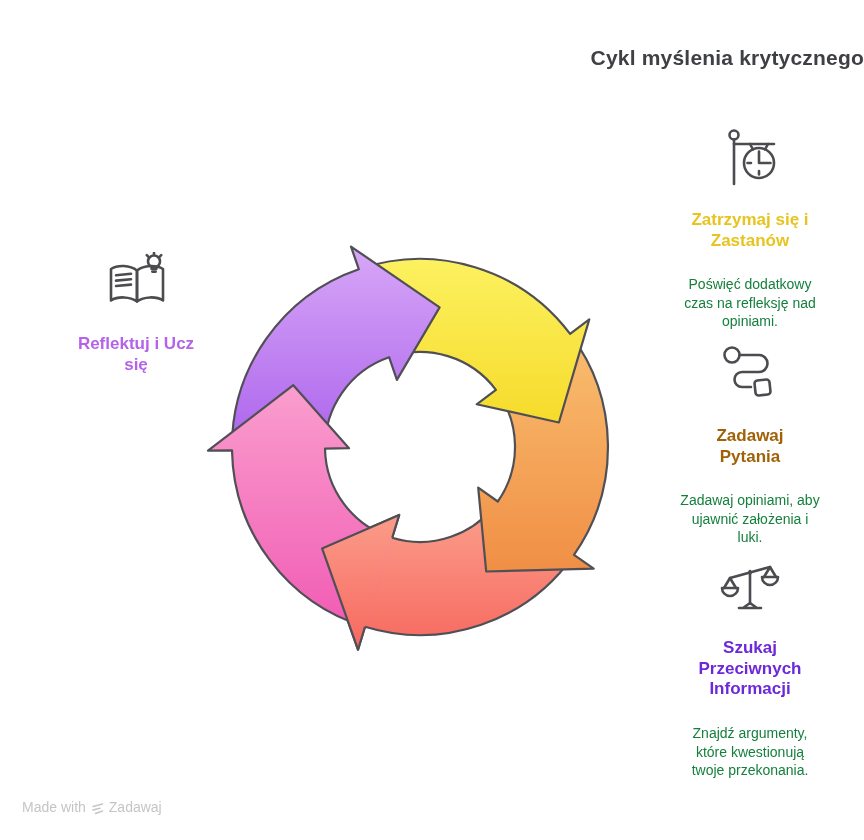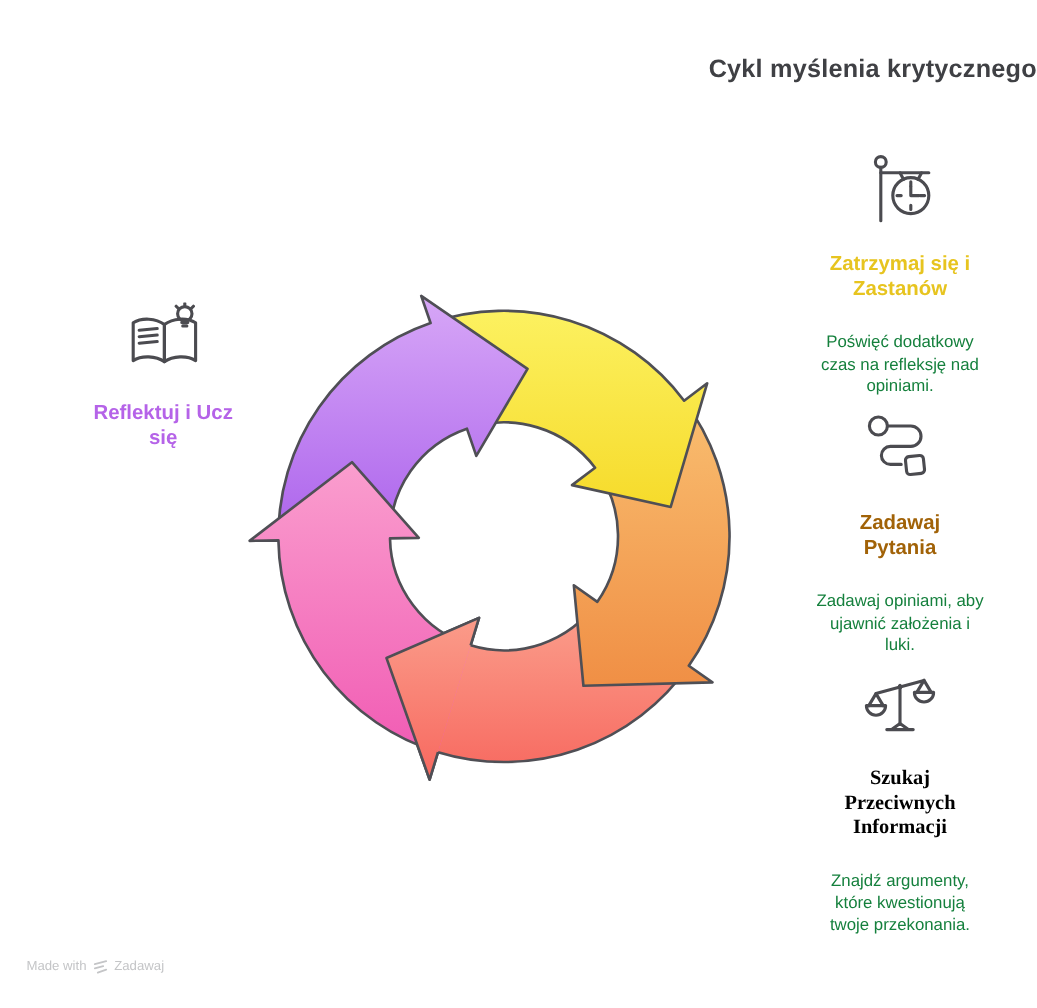"Szukaj" div.heading { color: #000000 -> #6d28d9; font-family: Liberation Serif, serif -> none }
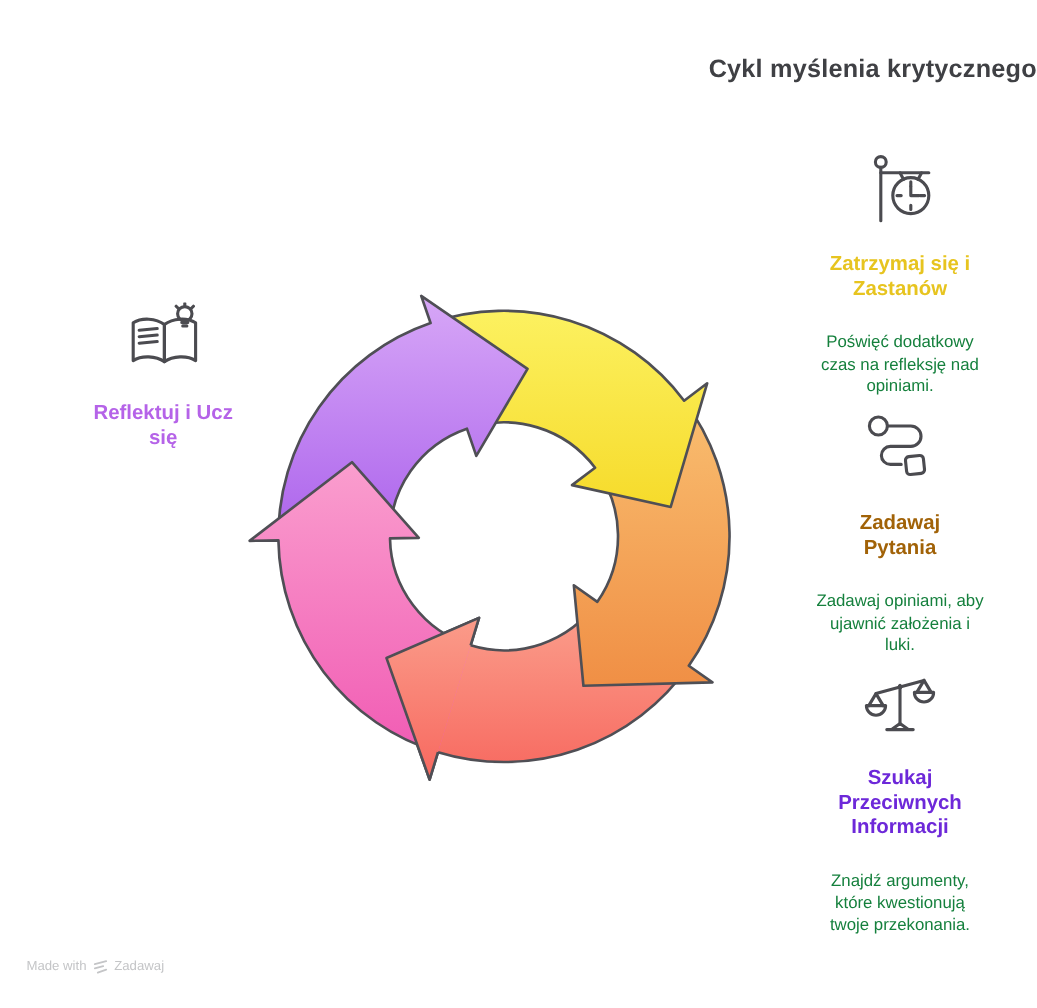"Made with" .footer { align-items: flex-start -> flex-end; font-size: 11px -> 14px }
